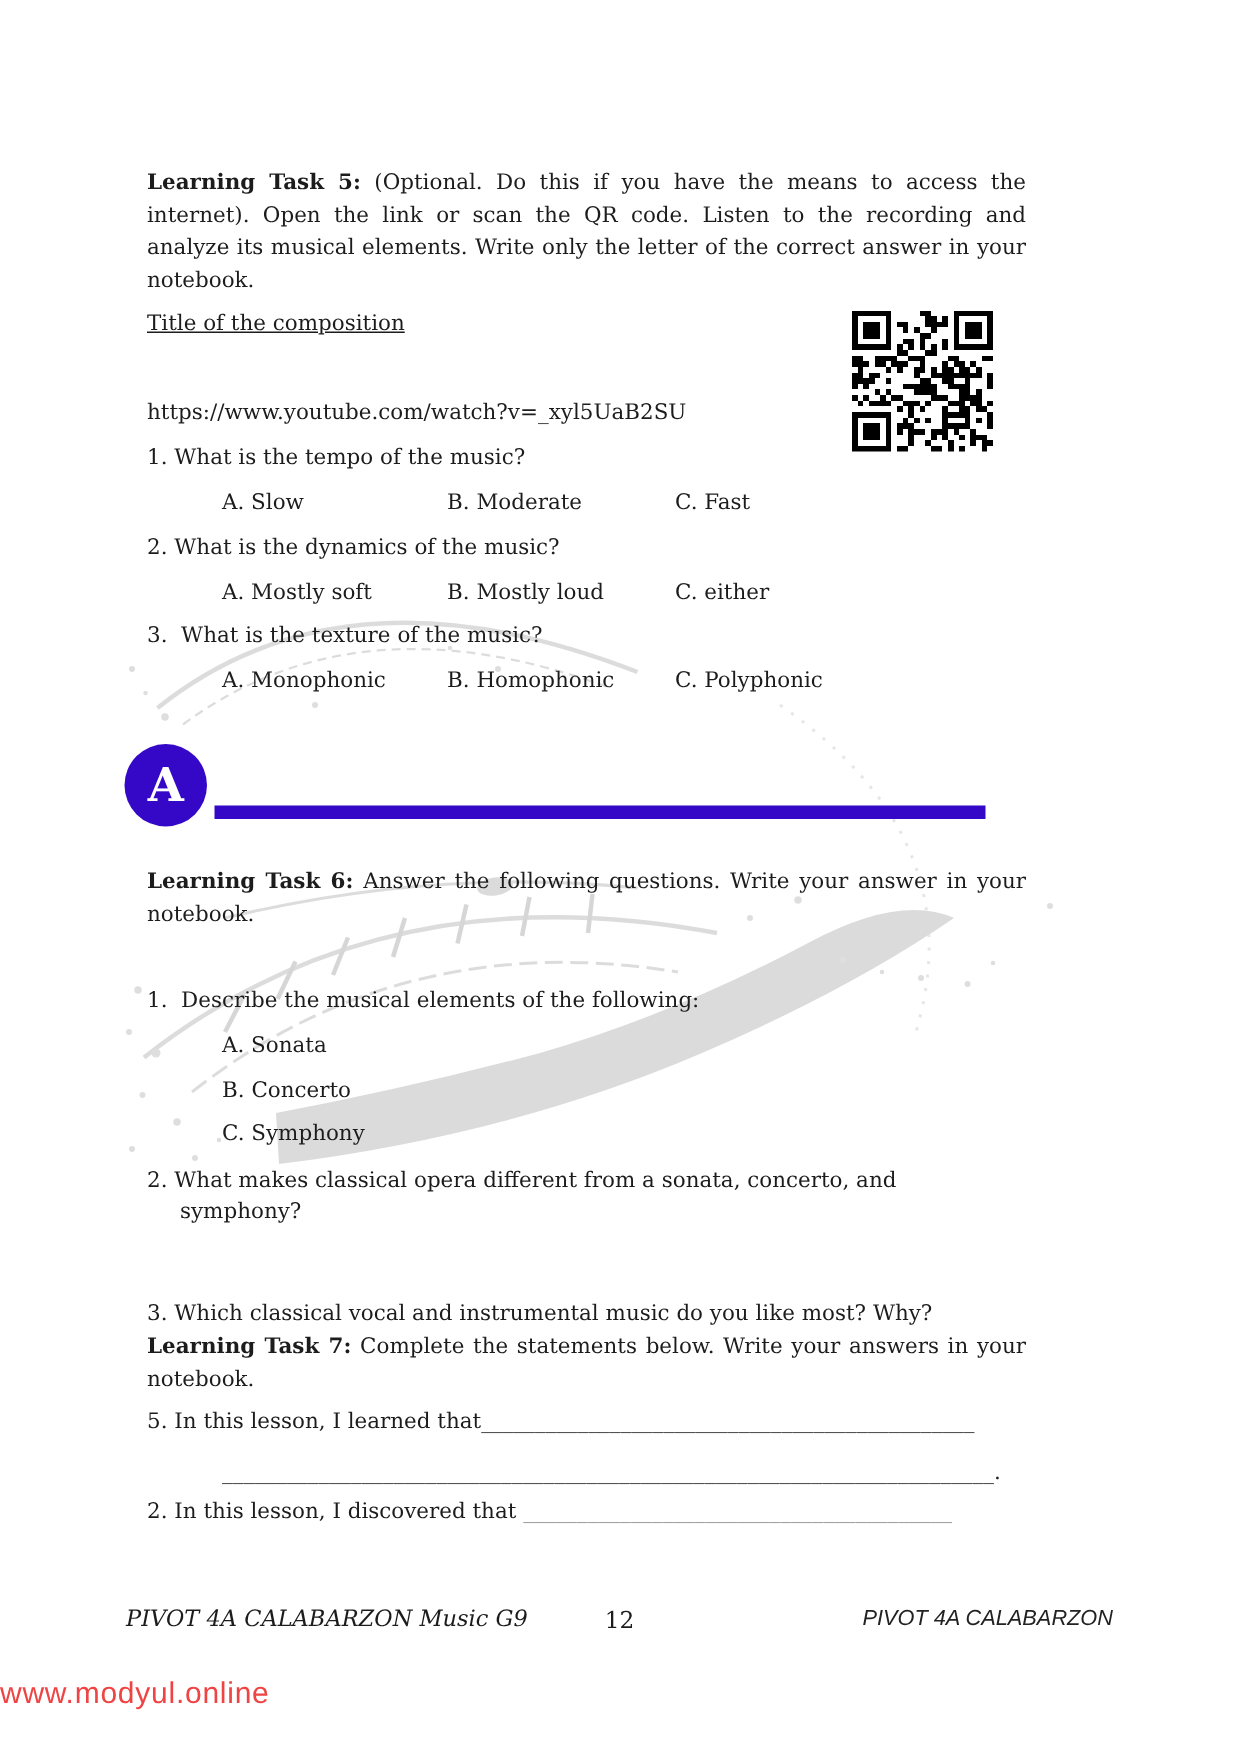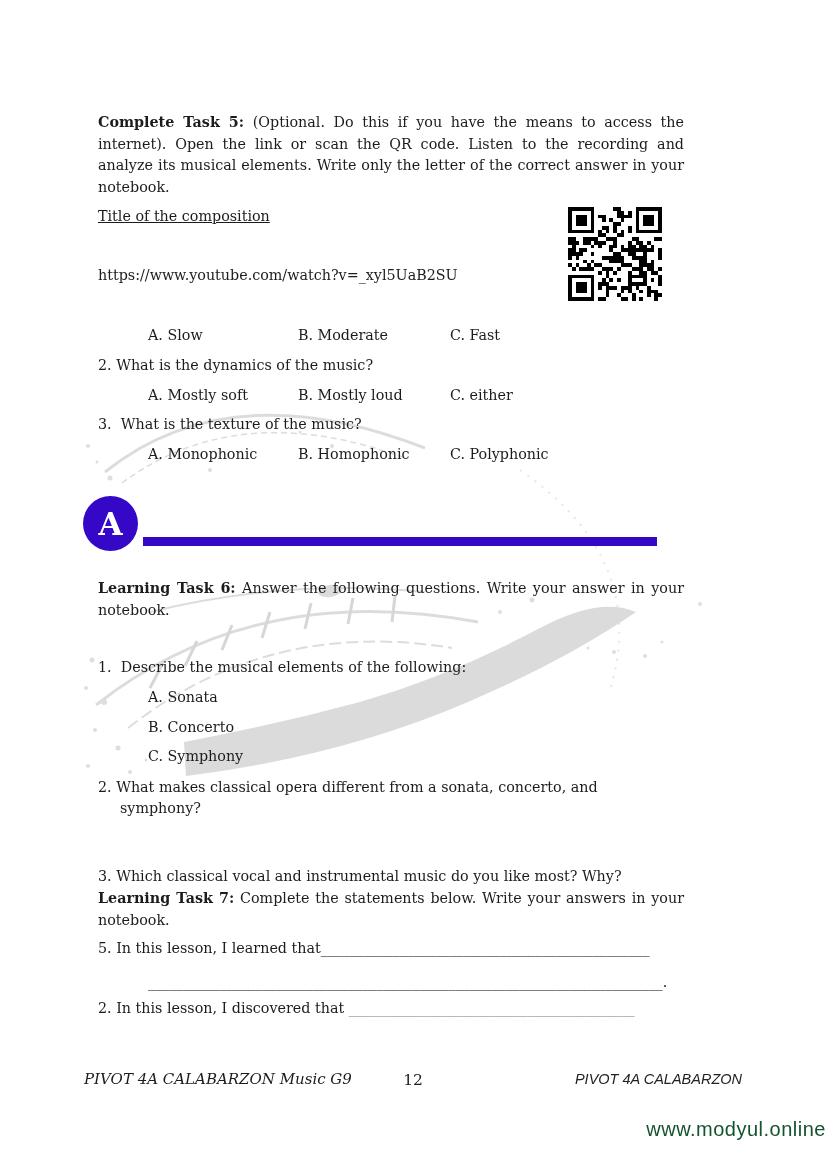"Complete Task 5:" b { text: Complete -> Learning }
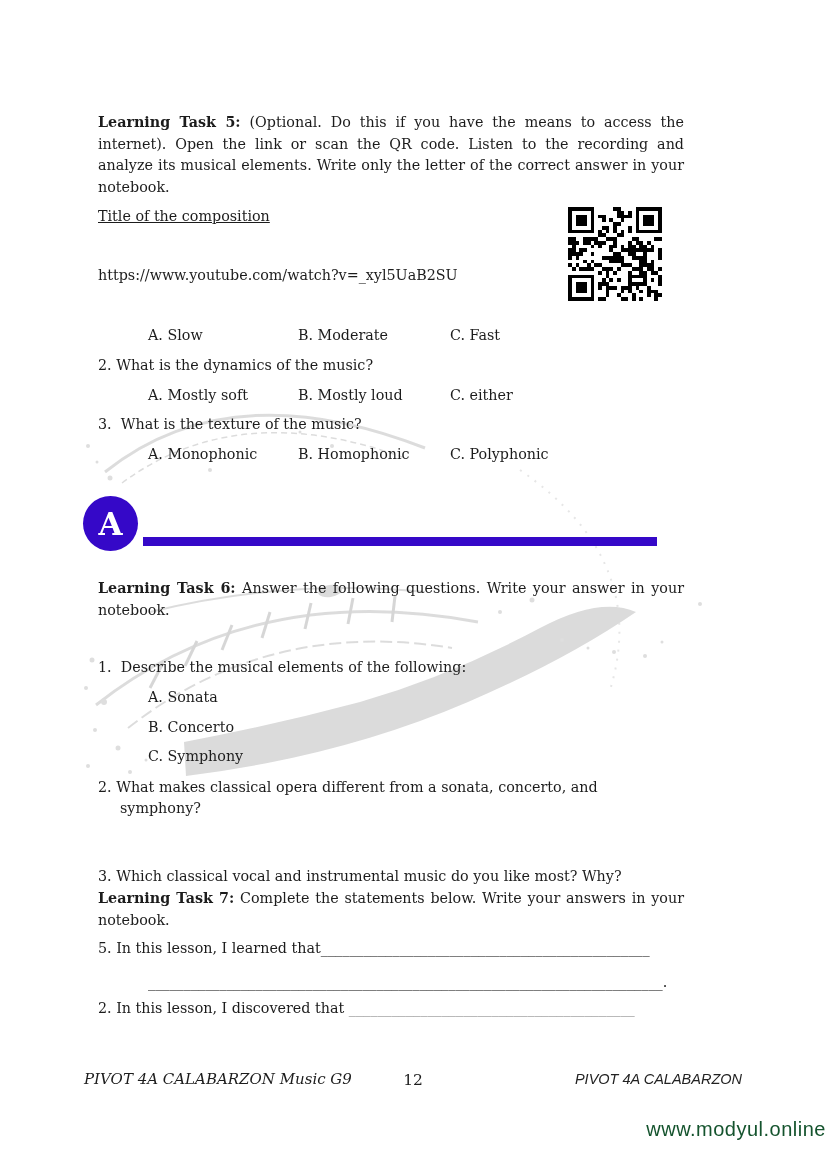"1. What is the tempo" p.line { html: none -> <p>1. What is the tempo of the music?</p> }
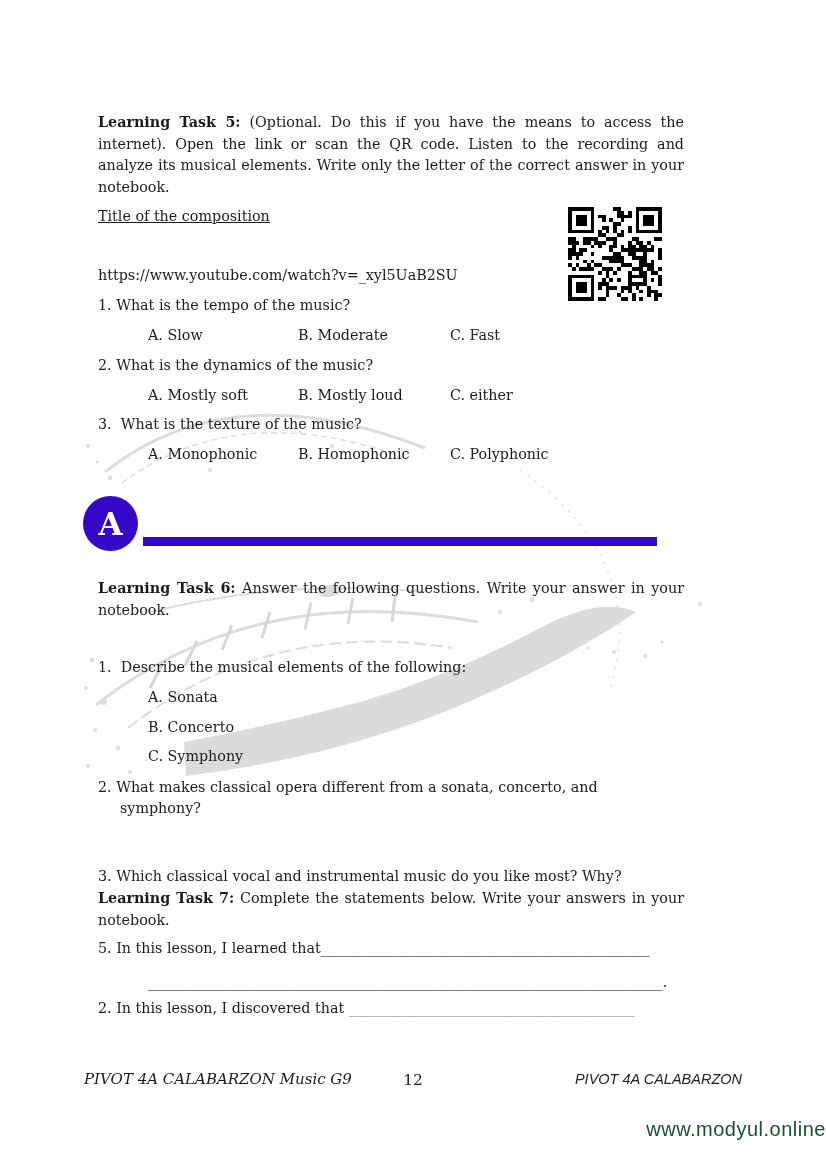"www.modyul.online" .site-mark { color: #14532d -> #ef4444; text-align: right -> left }
